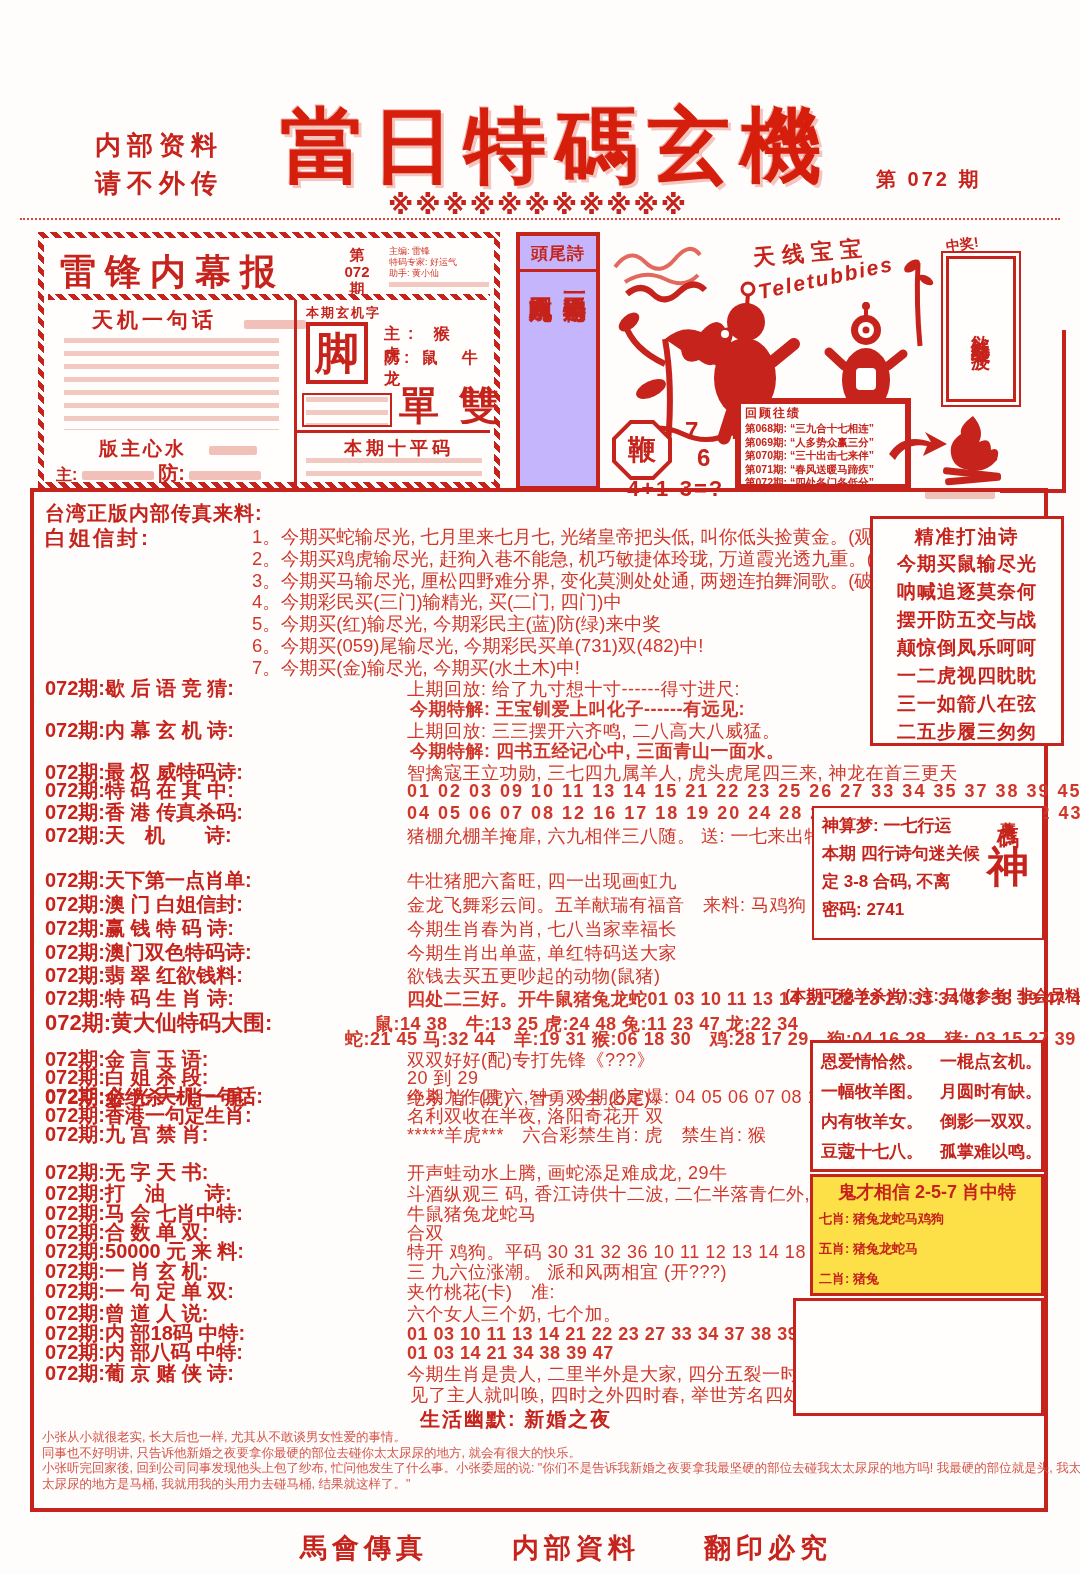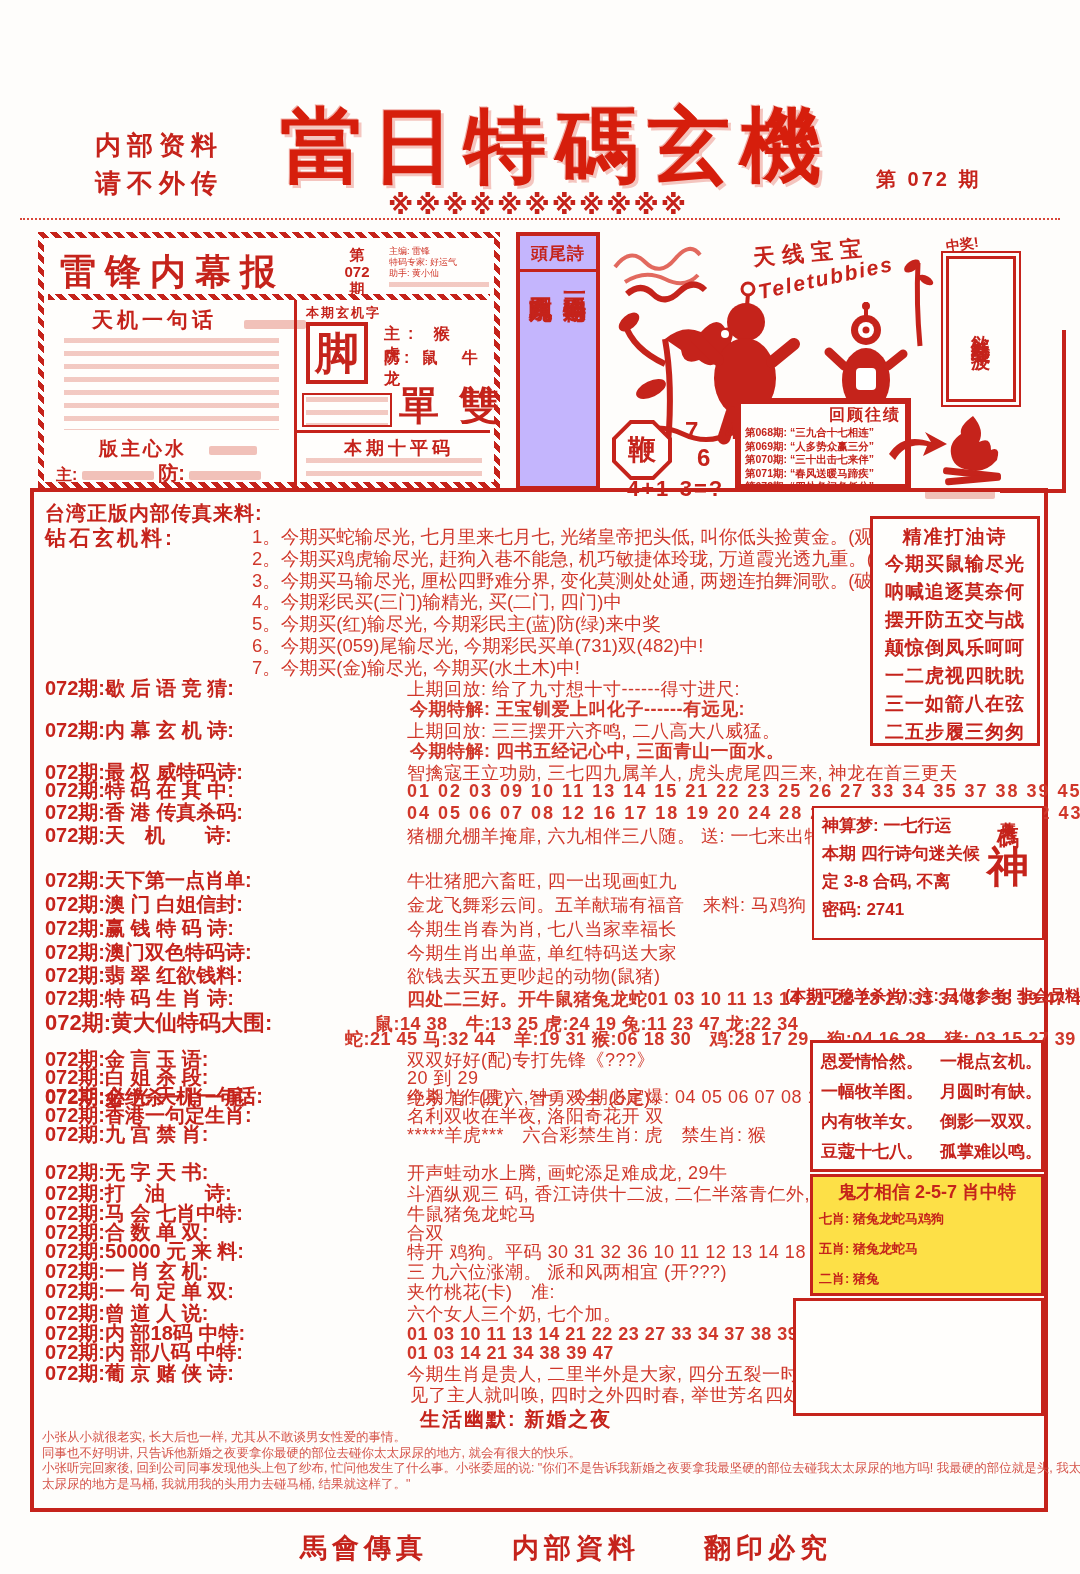"回顾往绩" div.b { font-size: 16px -> 12px; text-align: right -> left }
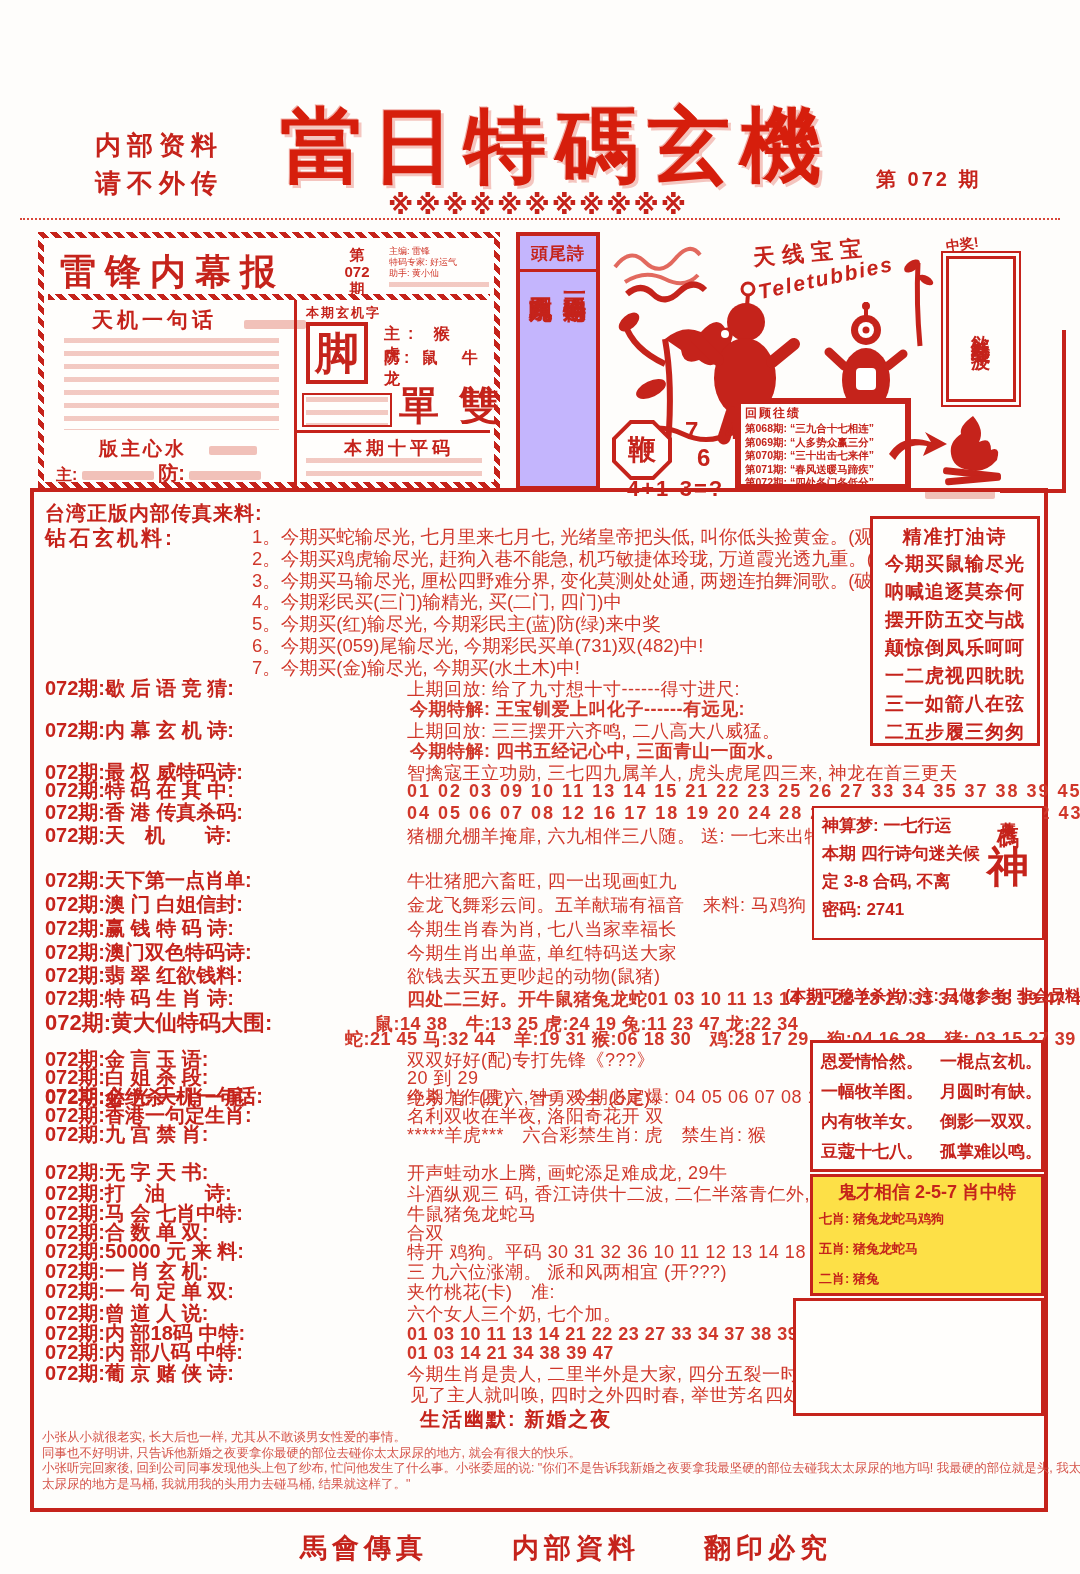"钻石玄机料:" div.abs { text: 钻石玄机料 -> 白姐信封 }
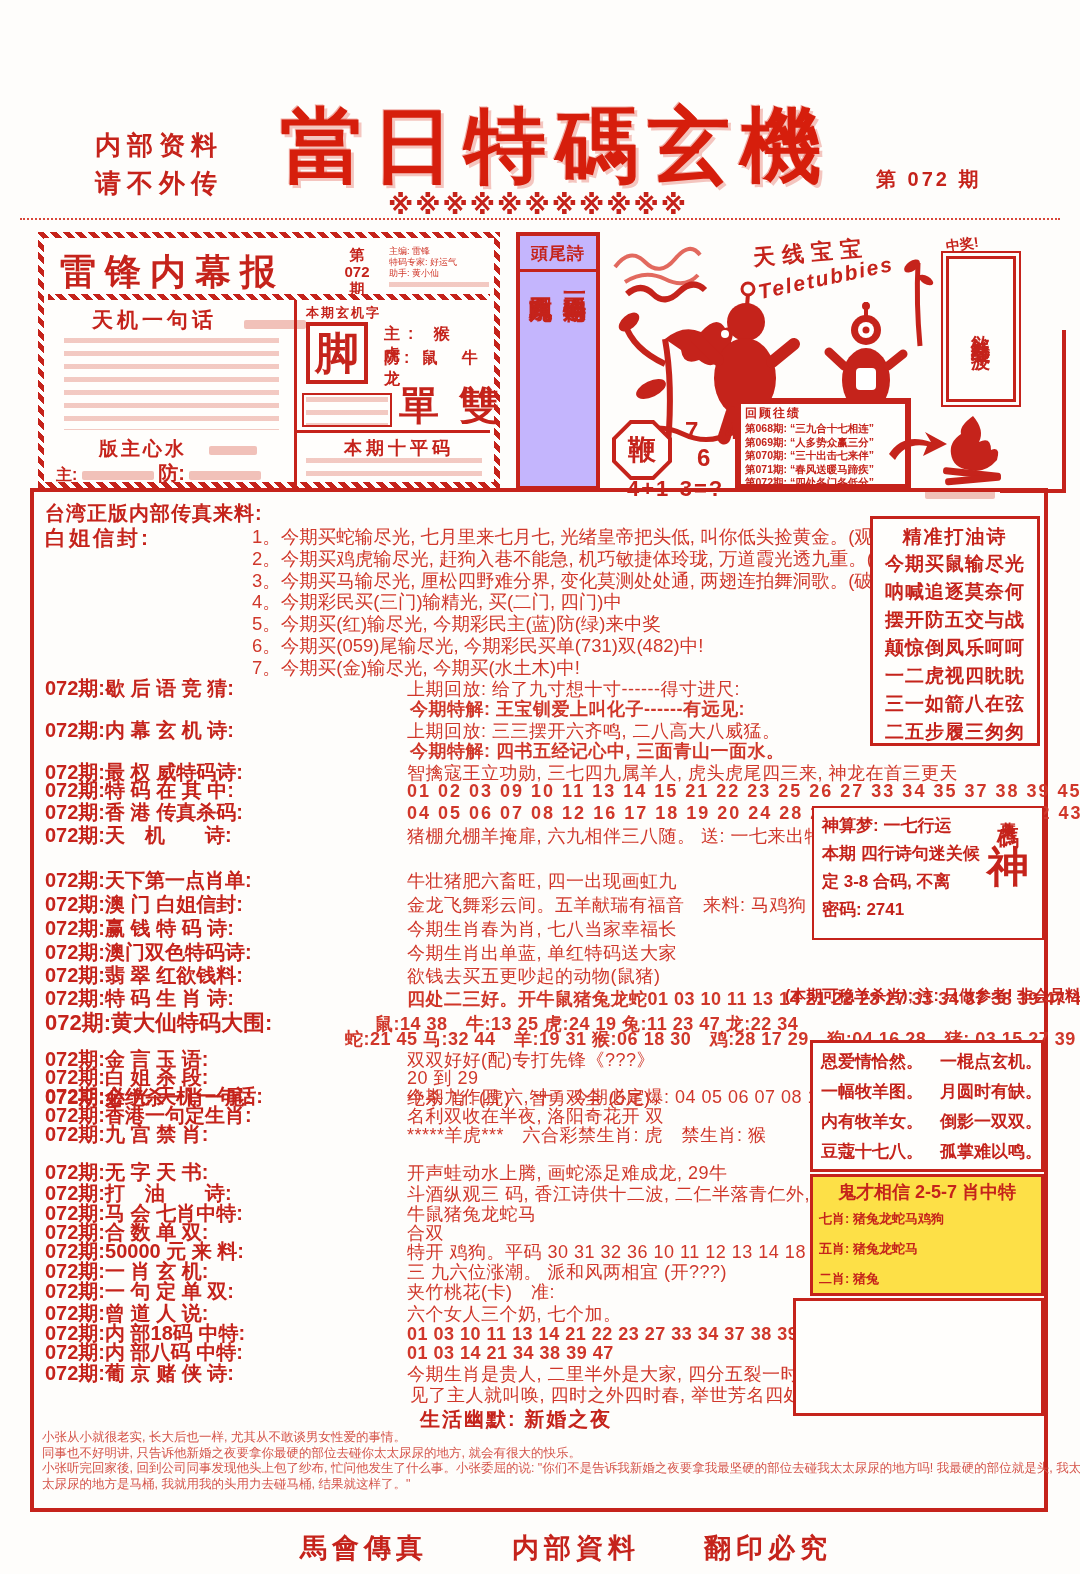"精准打油诗" div.abs { width: 170px -> 194px }
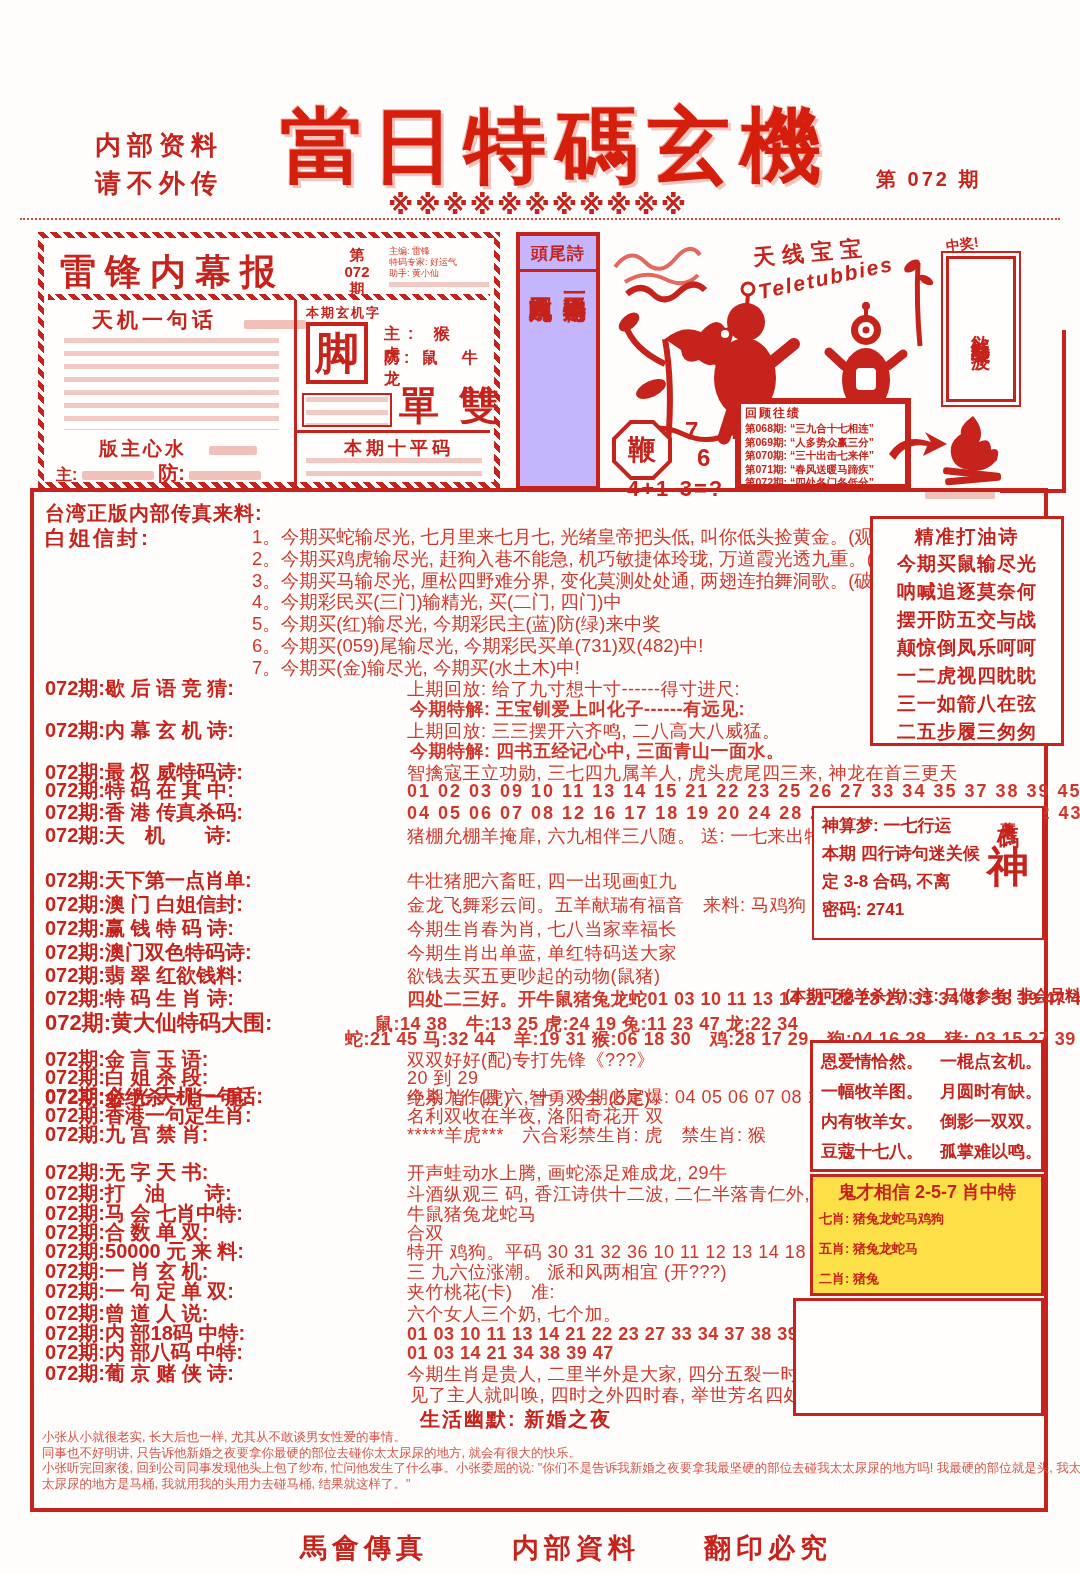"鼠:14 38 牛:13 25 虎:24" span.rtext { text: 19 -> 48 }
